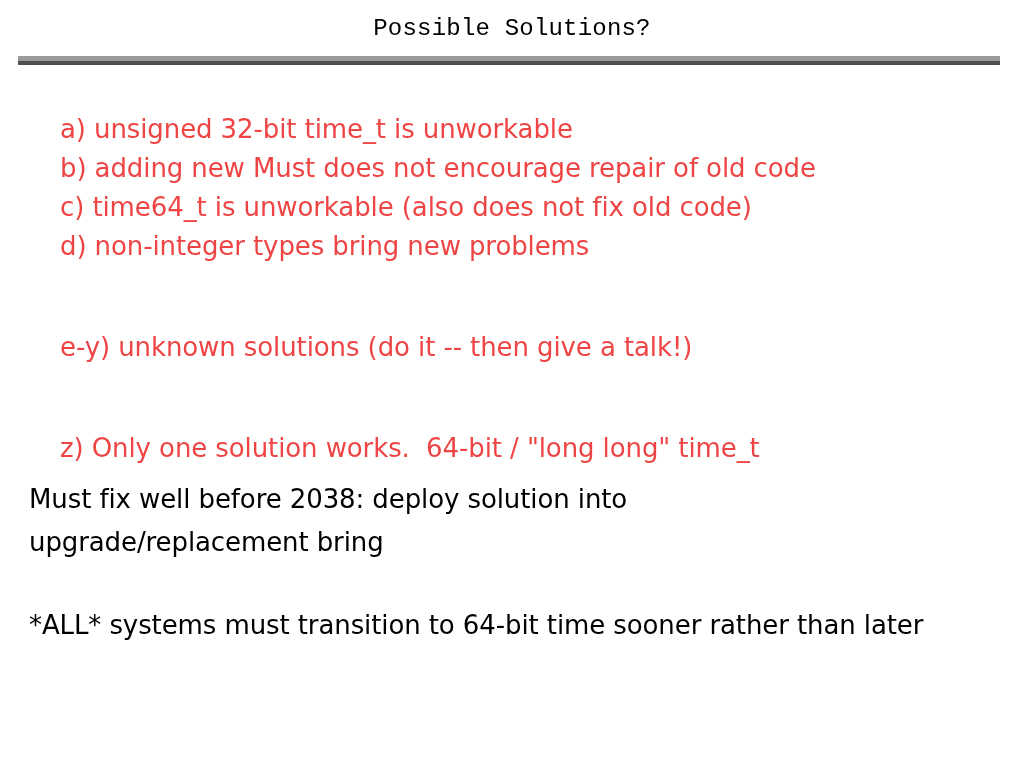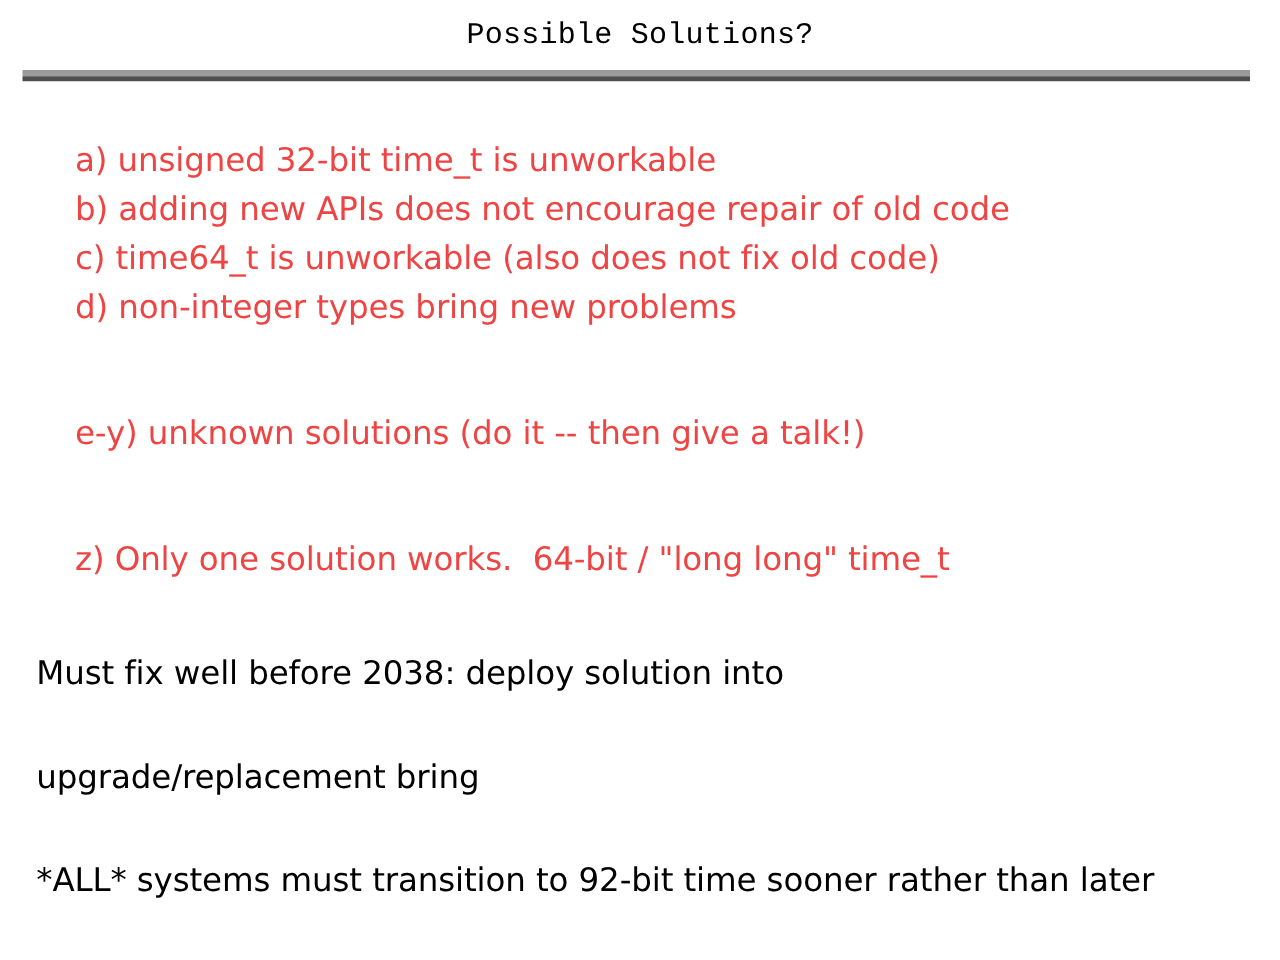"b) adding new APIs does" div.blue-line { text: APIs -> Must }
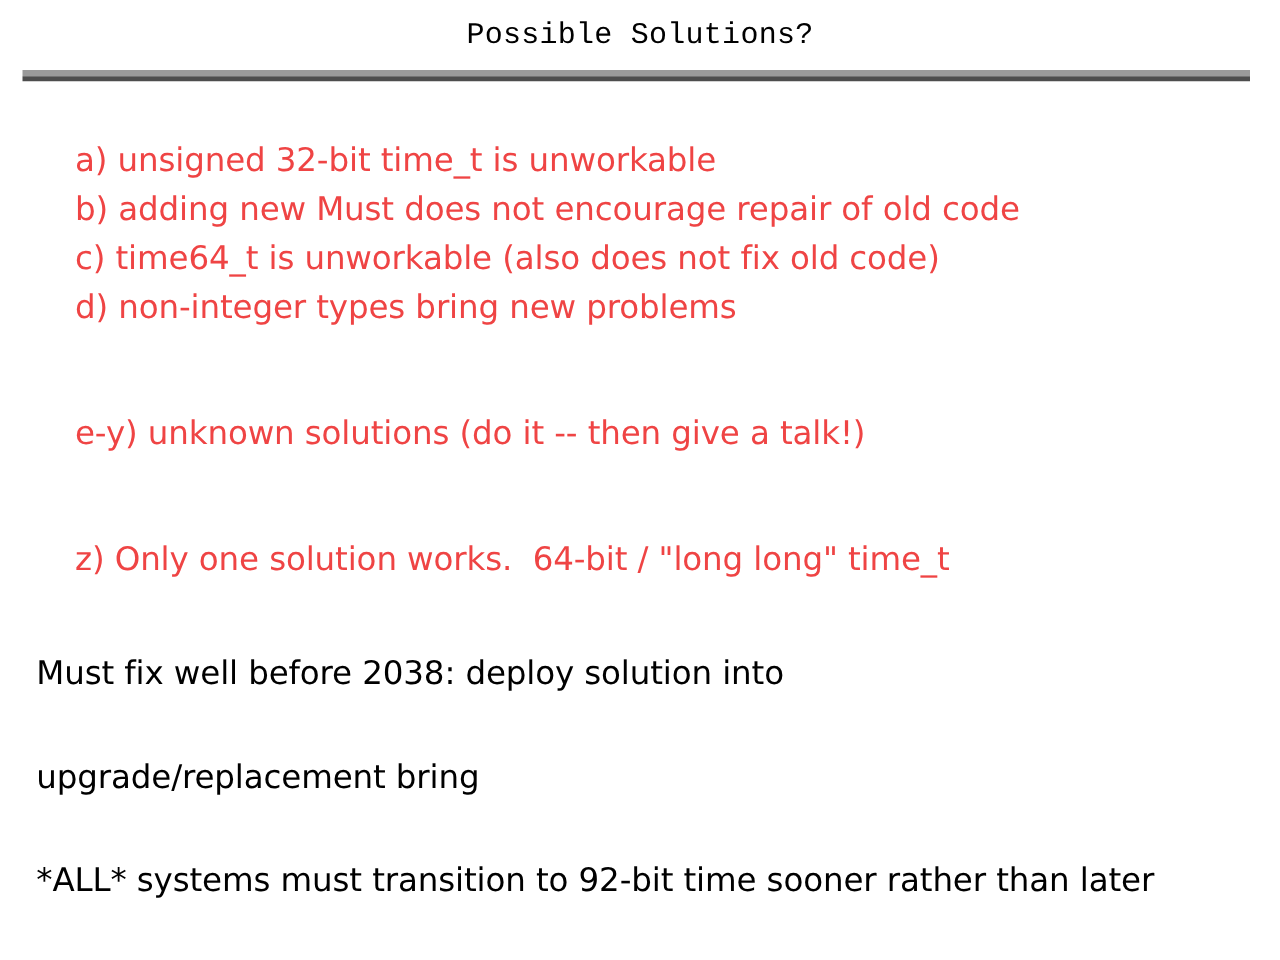"Must fix well before 2038:" .black-line { margin-top: 40px -> none }
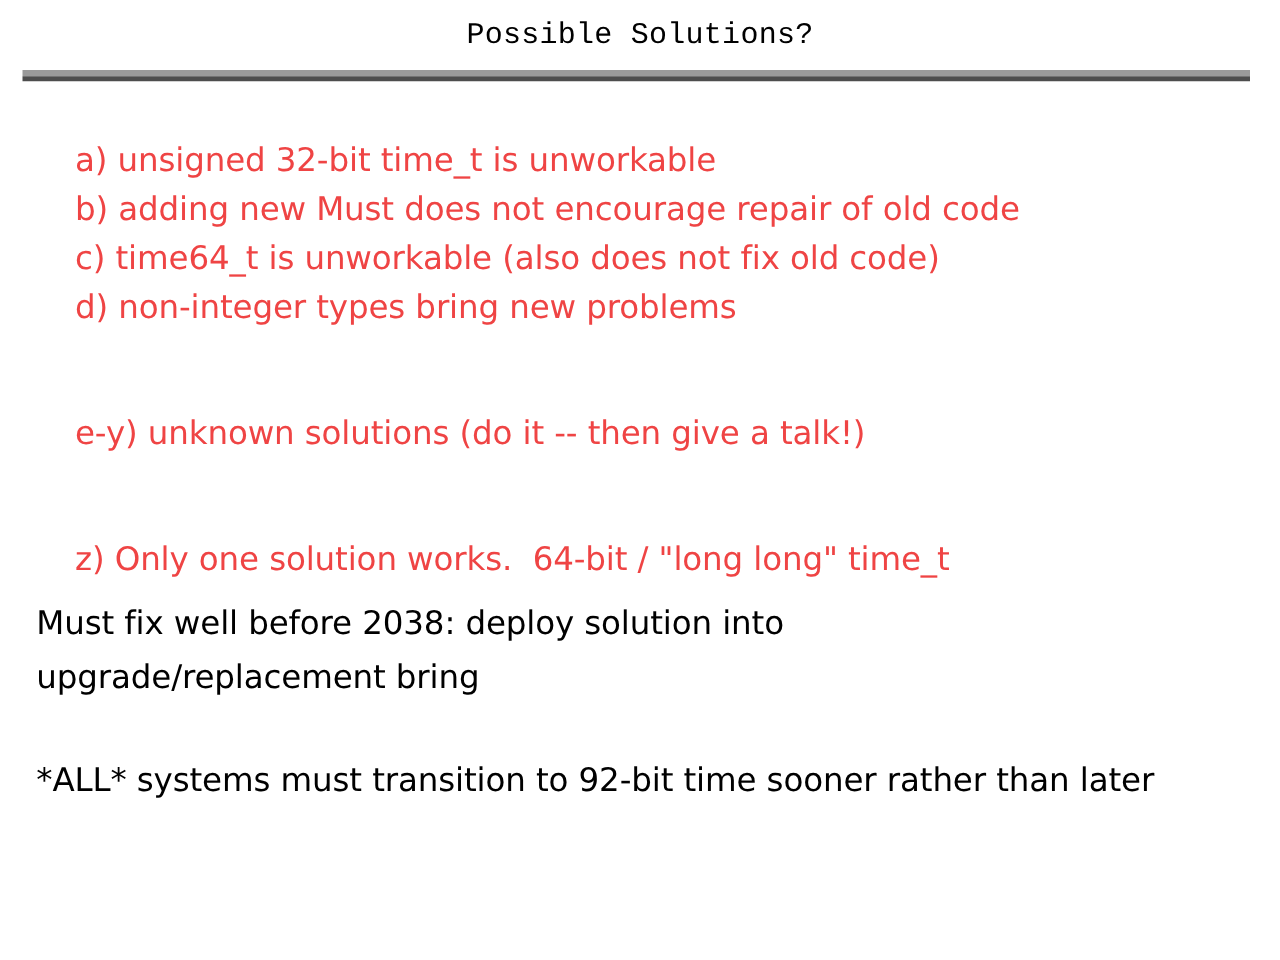"*ALL* systems must transition to" div.black-line { text: 92-bit -> 64-bit }
